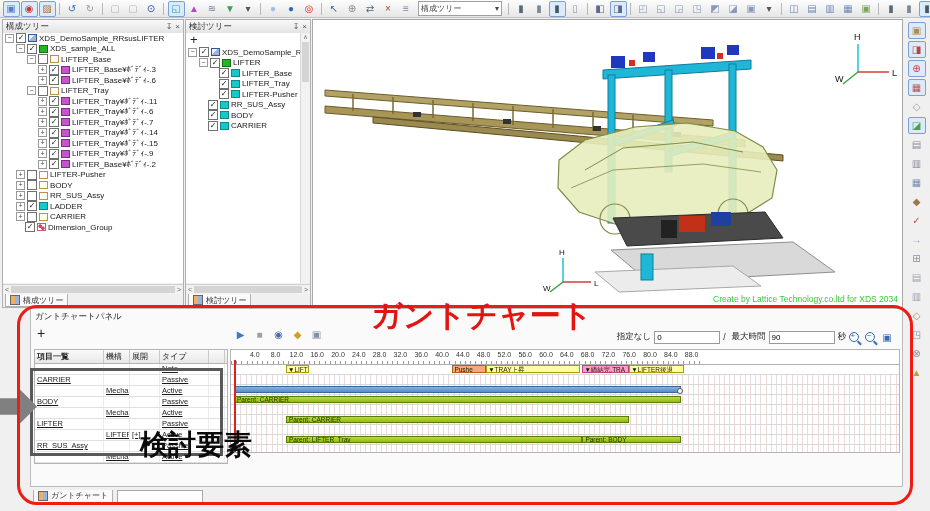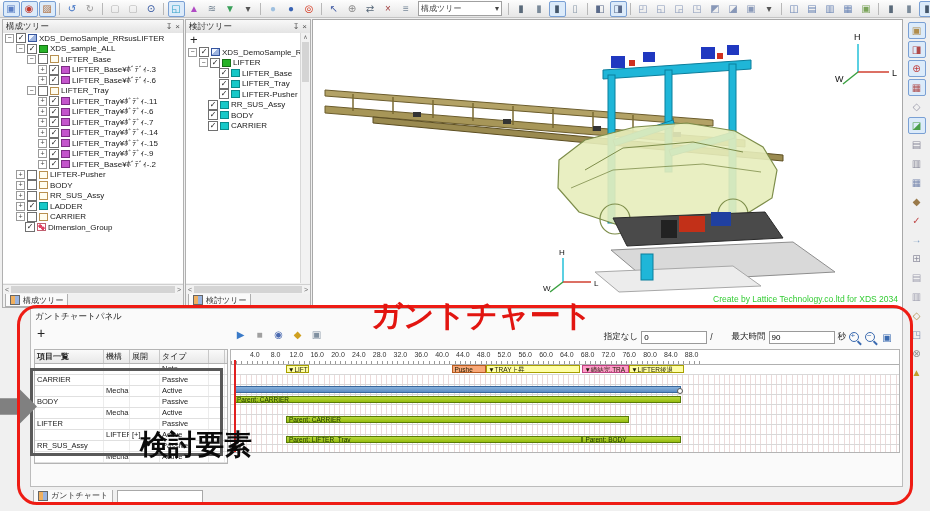"最大時間" span { margin-left: 19px -> 6px }
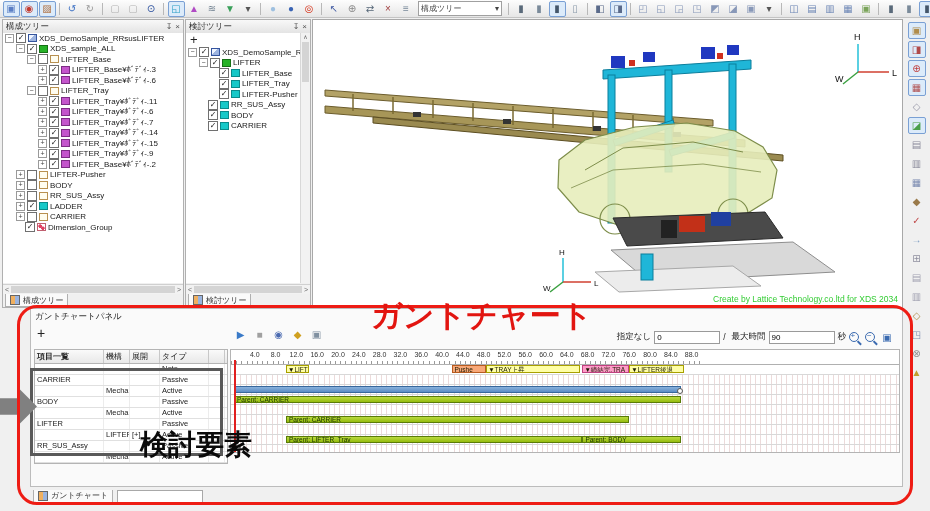"Note" .g-cell { text-decoration: none -> underline }
